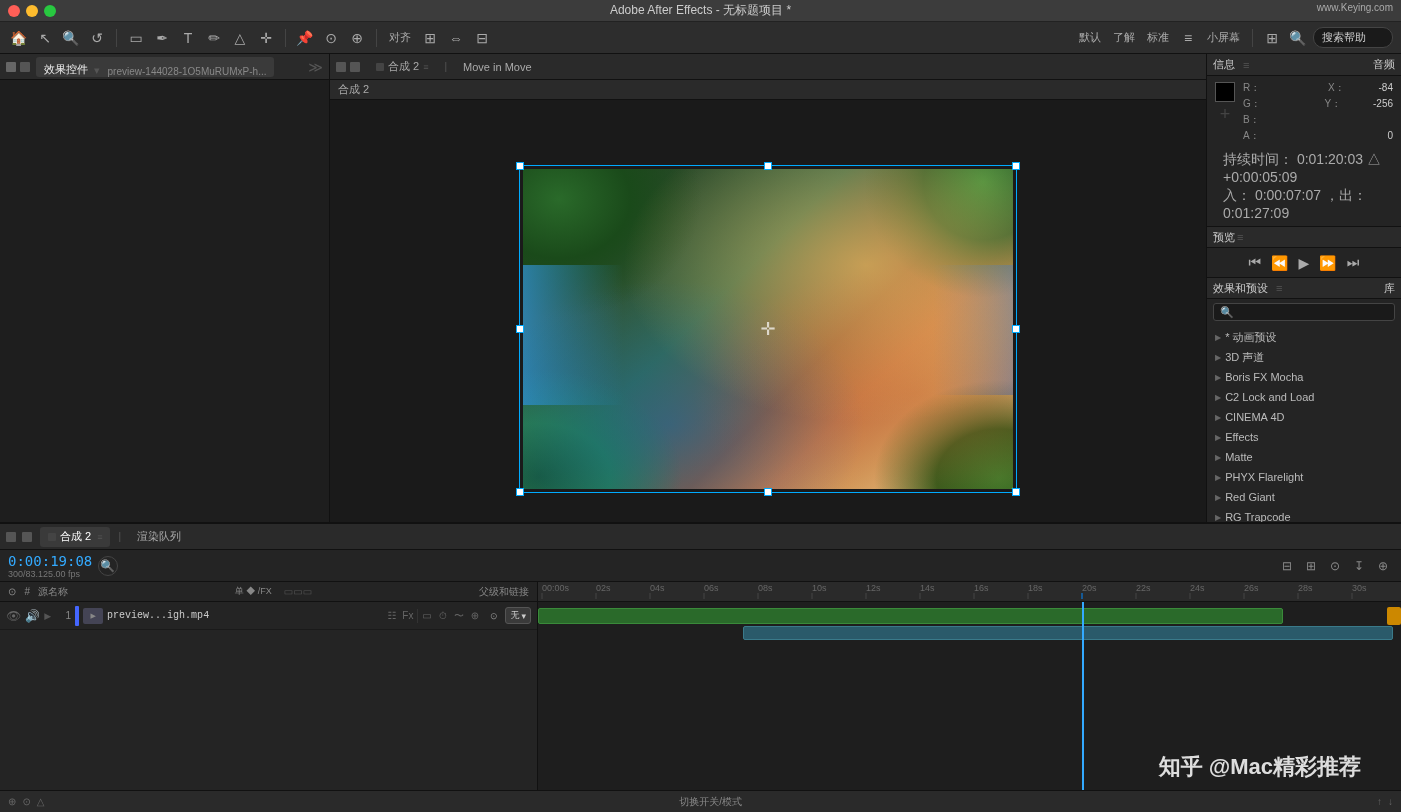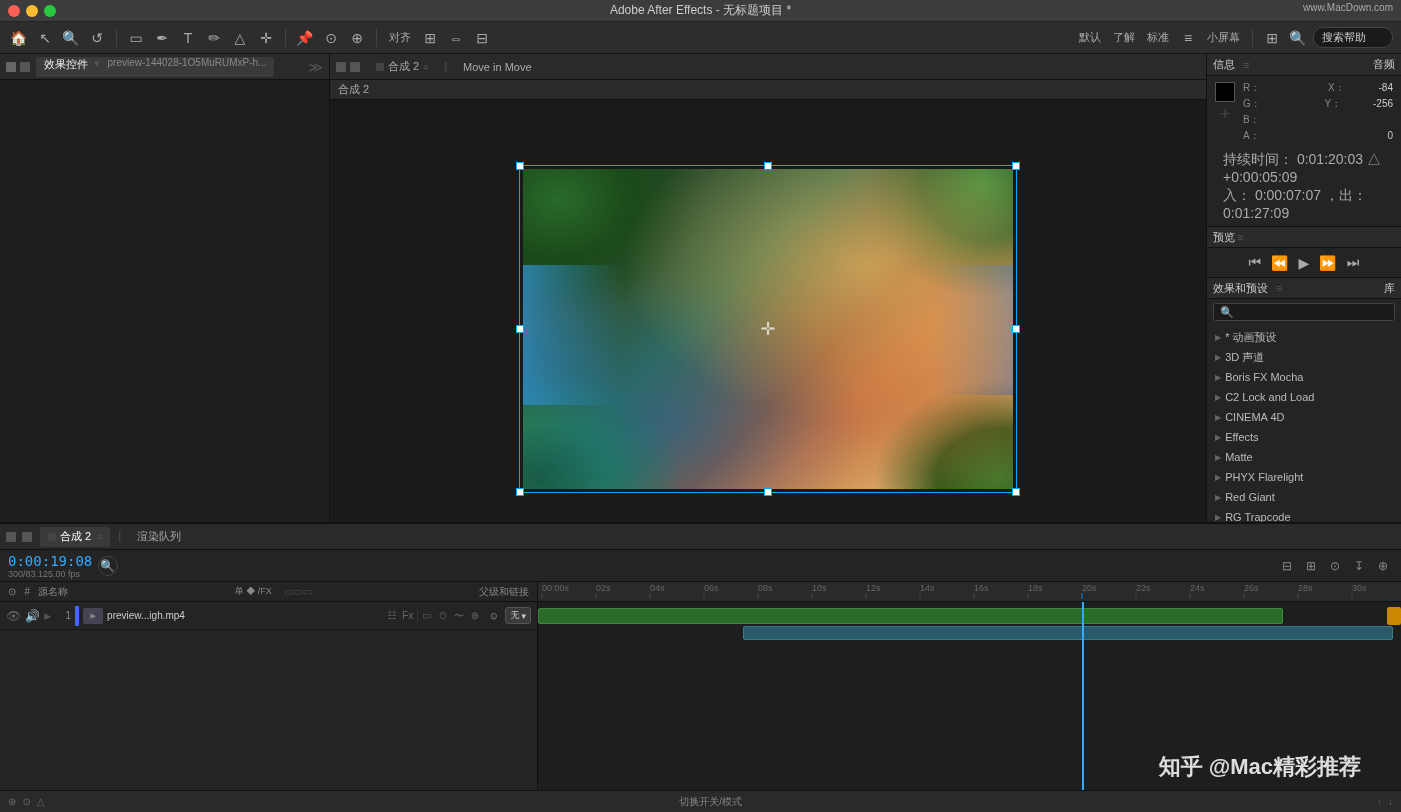"www.MacDown.com" span.watermark-top { text: www.MacDown.com -> www.Keying.com }
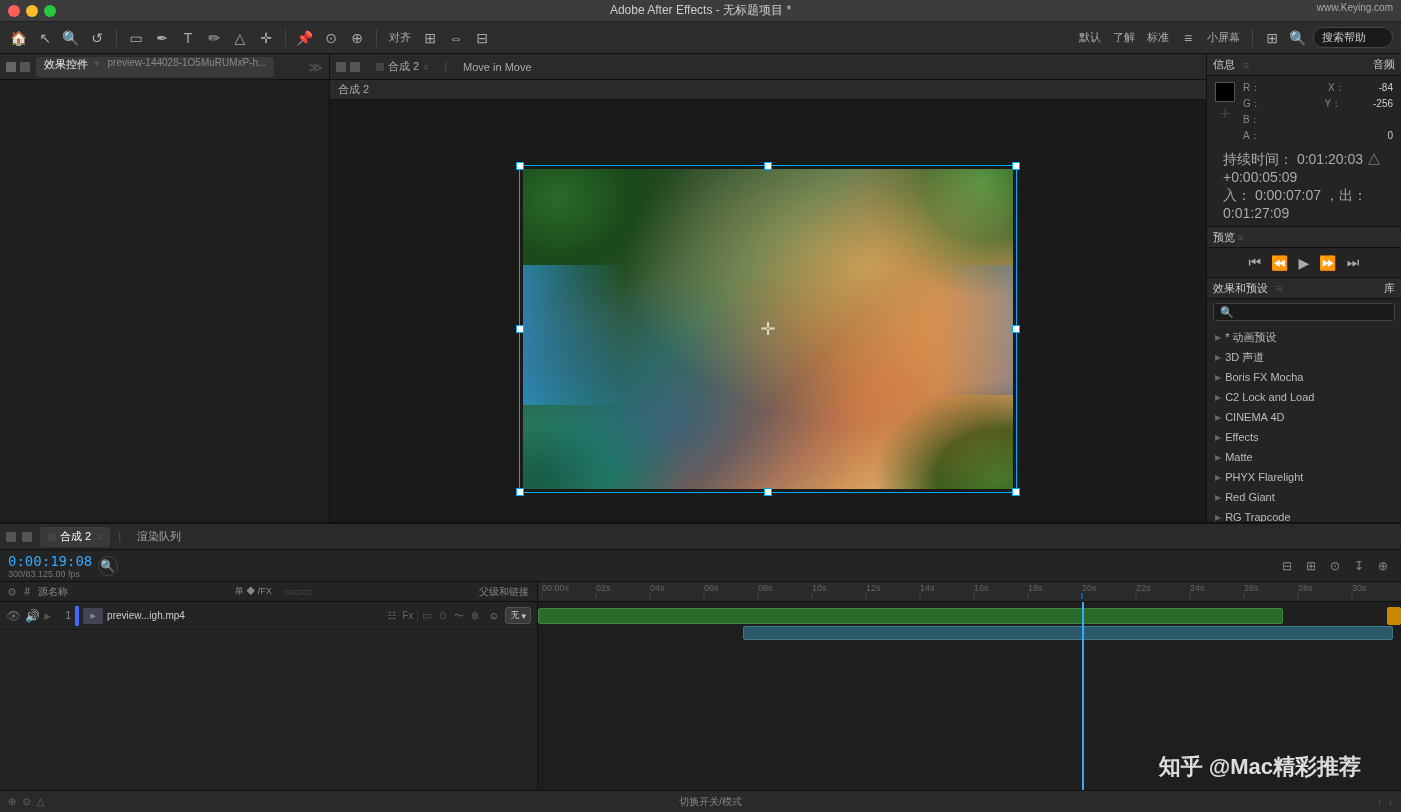"效果控件" .panel-tab { align-items: flex-start -> flex-end }
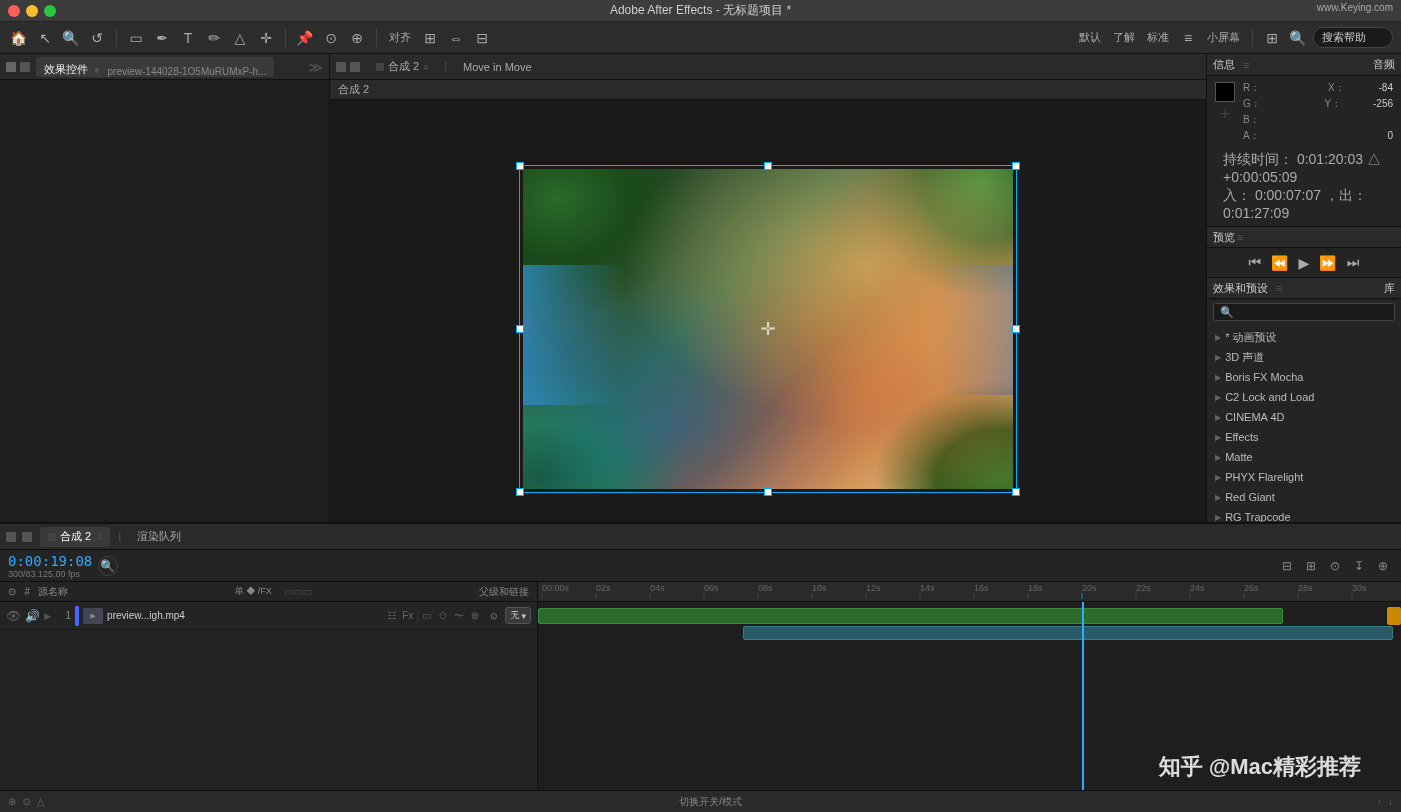"preview...igh.mp4" .tl-name { font-family: none -> Liberation Mono, monospace }
